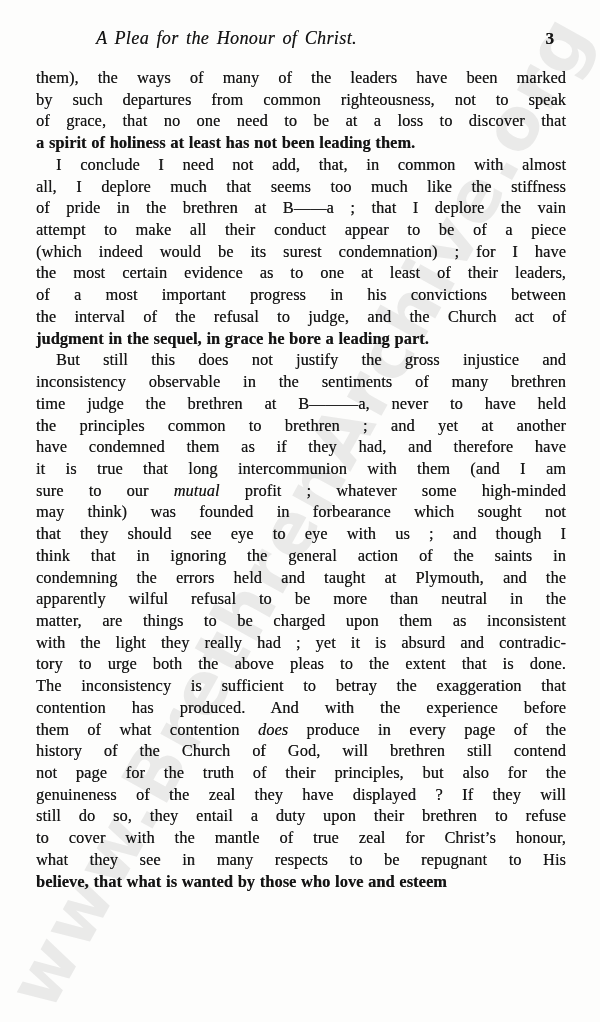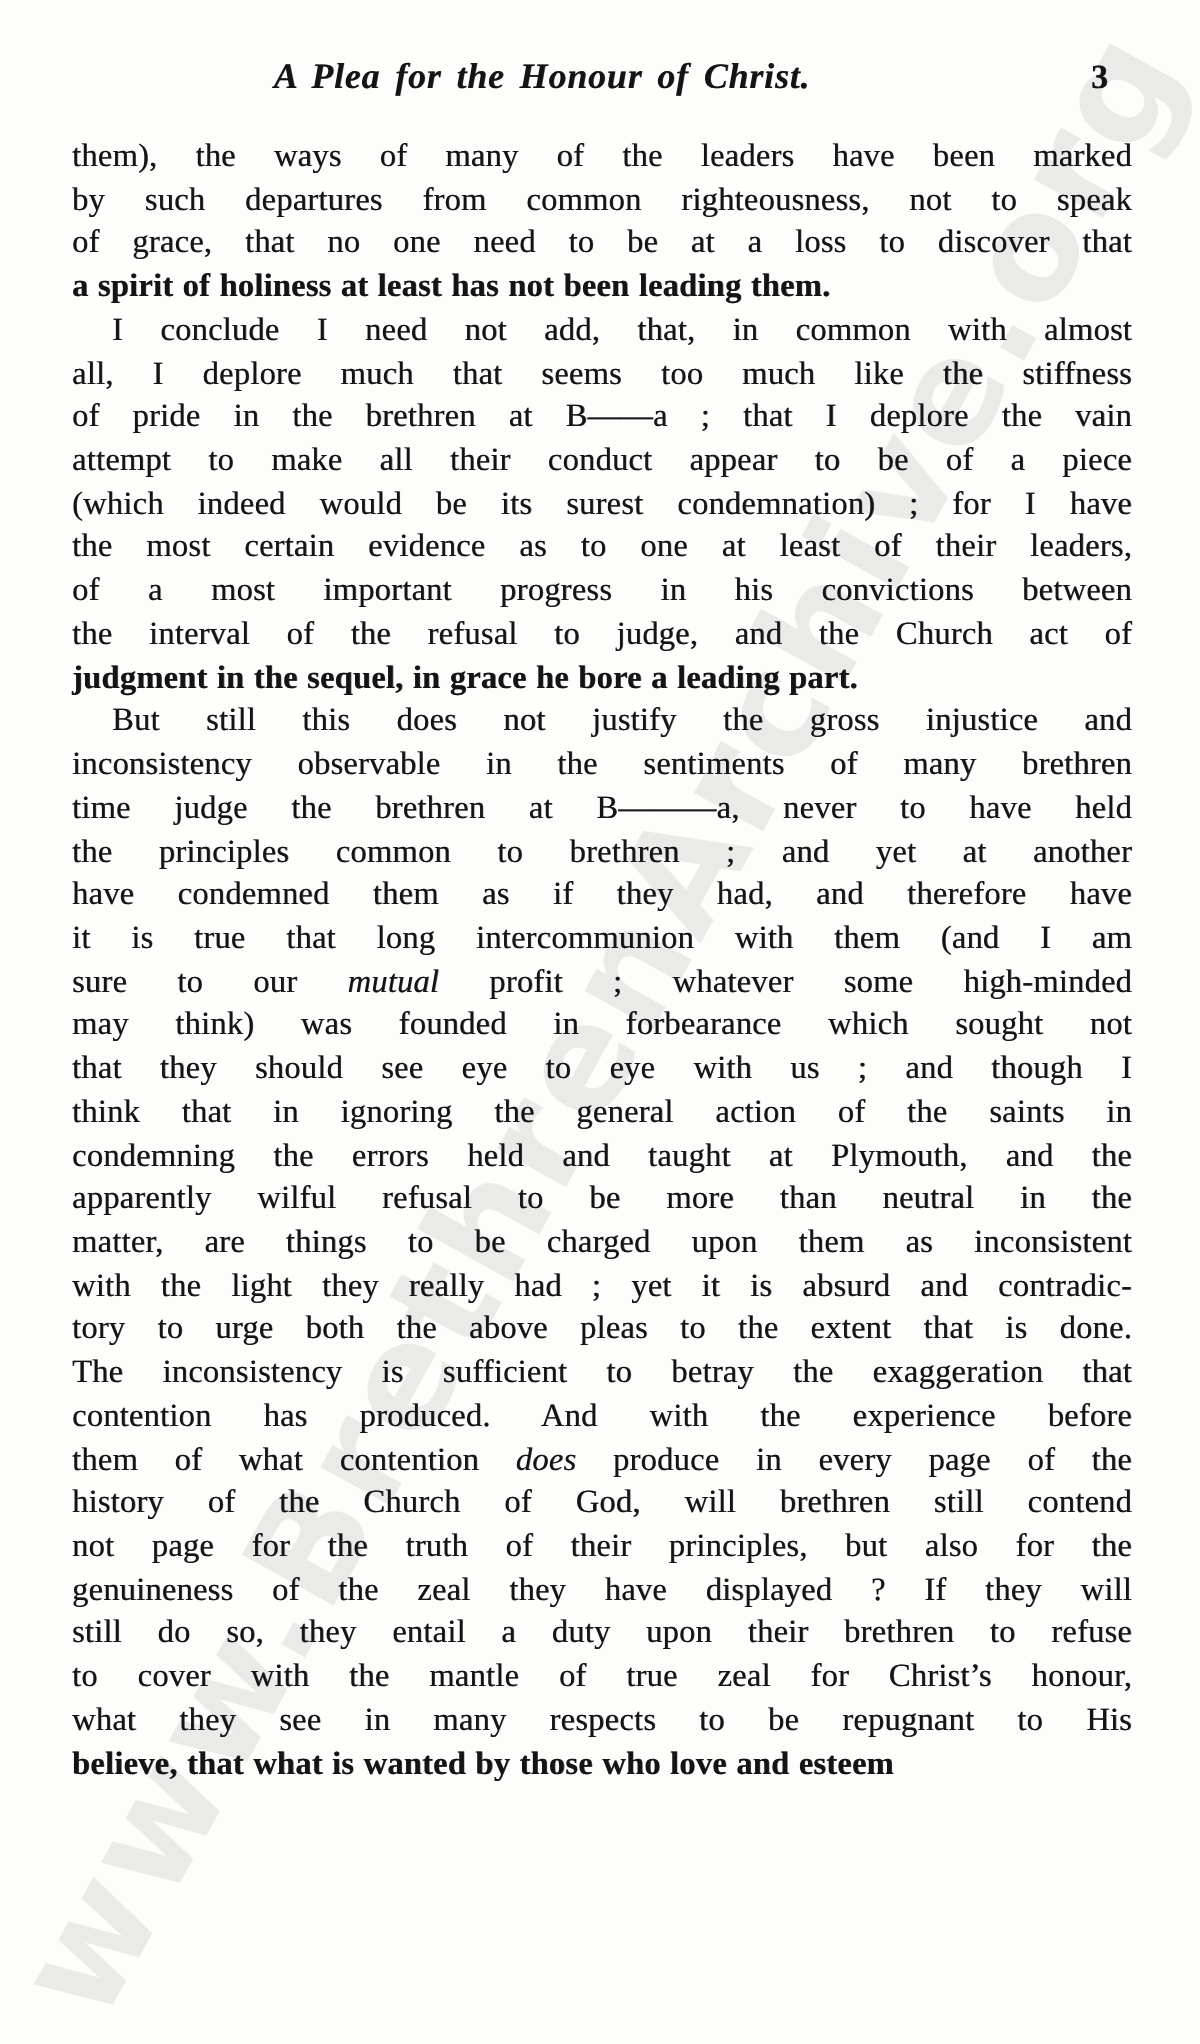"A Plea for the Honour" .running-title { font-weight: bold -> none; text-align: center -> left }
